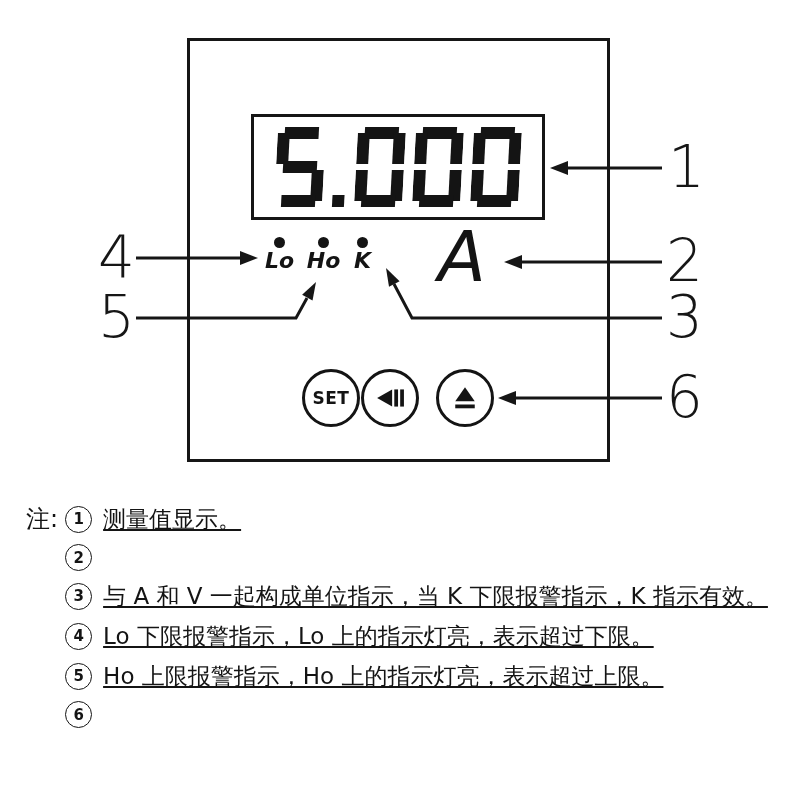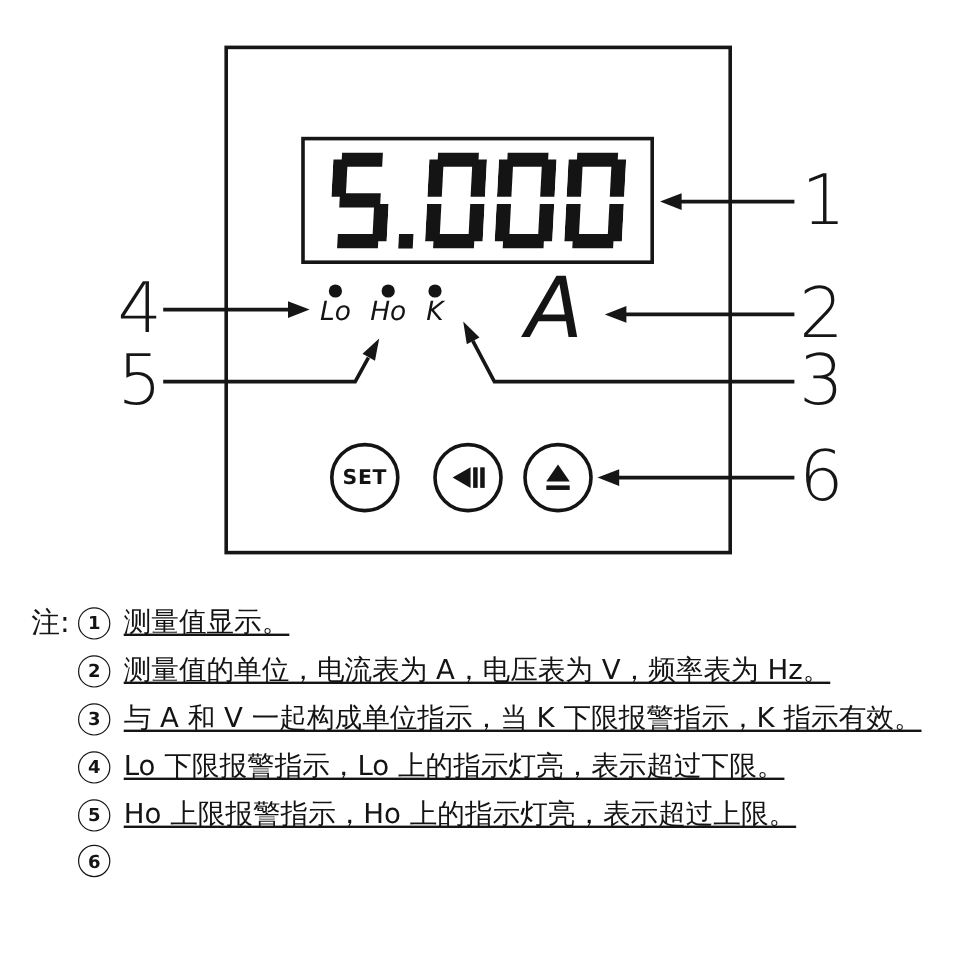"Lo" .ind-label { font-weight: normal -> bold }
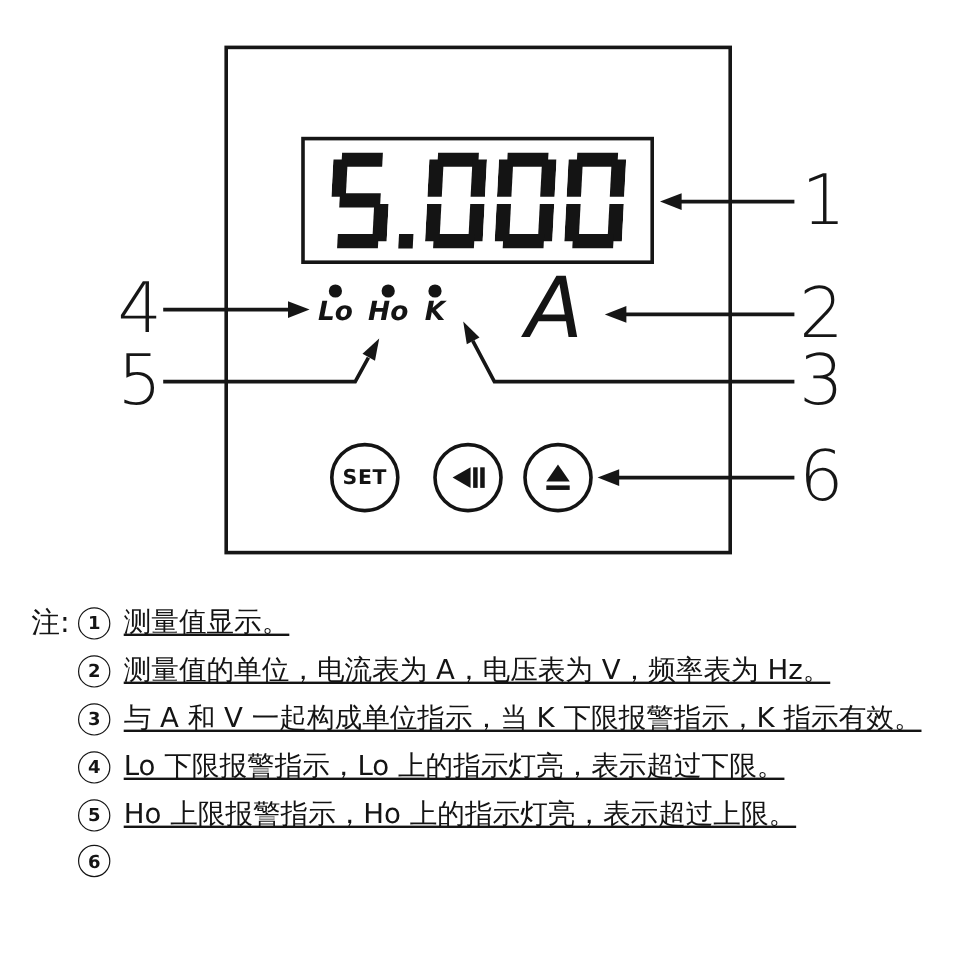"SET" .btn-set { left: 275px -> 302px }
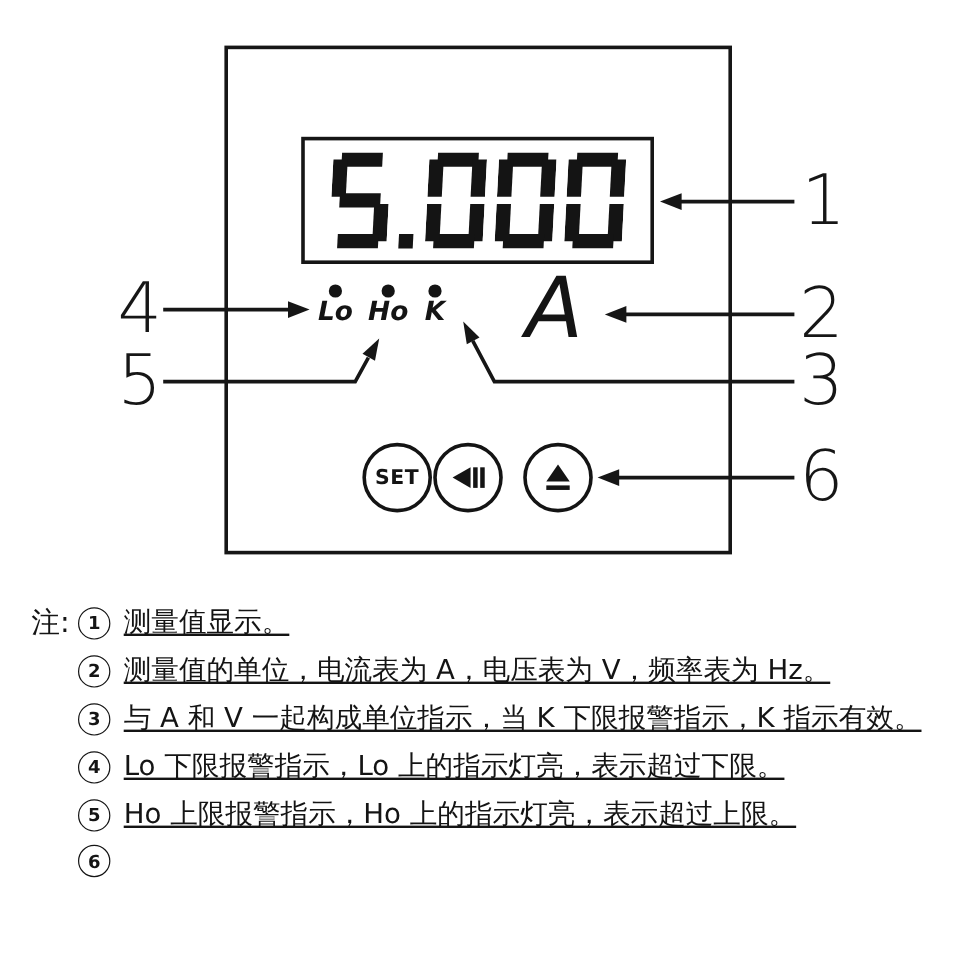"测量值的单位，电流表为 A，电压表为 V，频率表为 Hz。" span.note-text { html: <span>测量值的单位，电流表为 A，电压表为 V，频率表为 Hz。</span> -> none }
